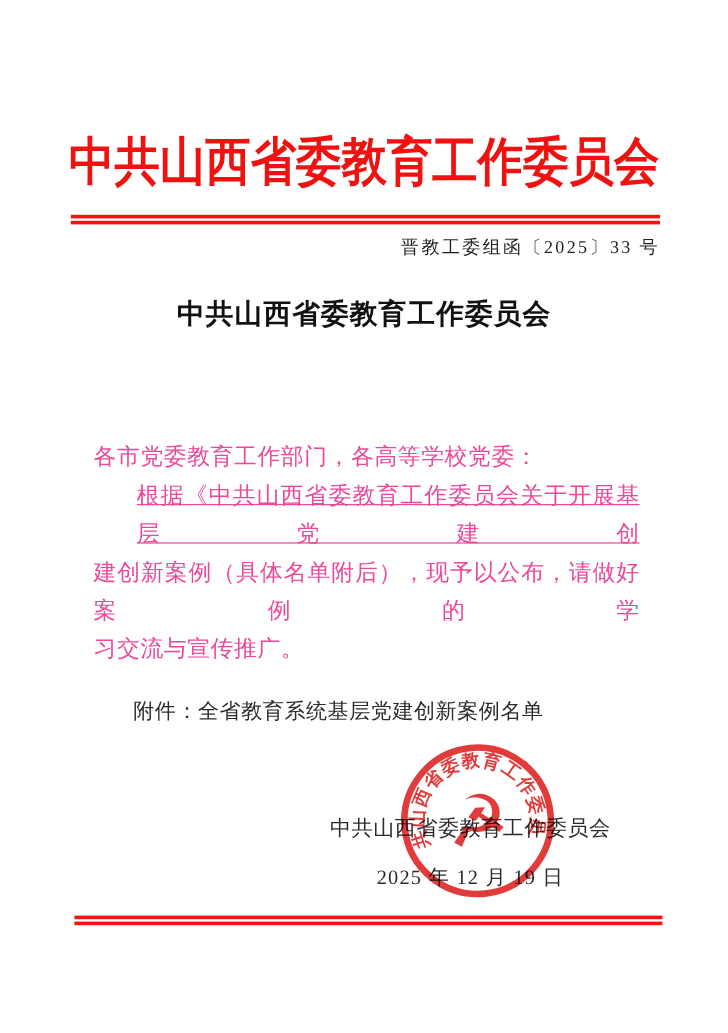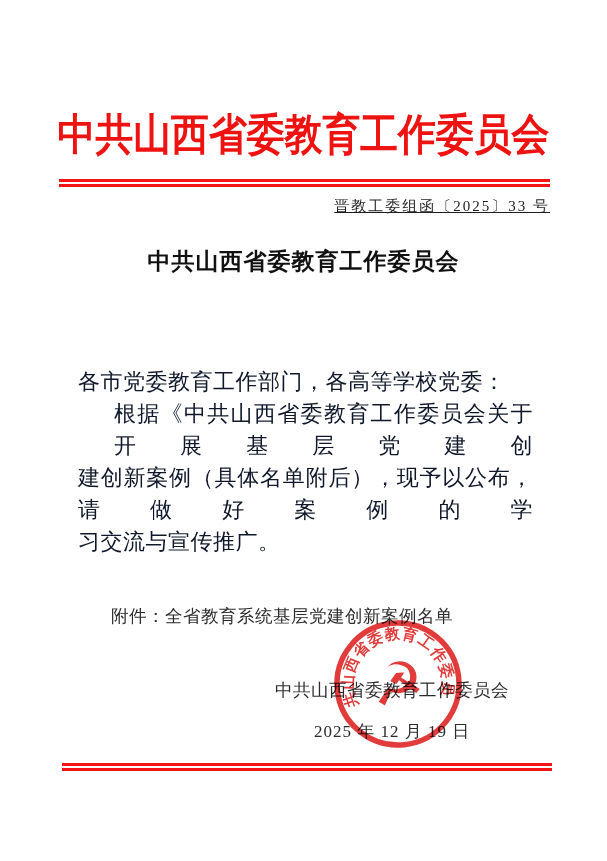"晋教工委组函〔2025〕33 号" .doc-number { text-decoration: underline -> none }
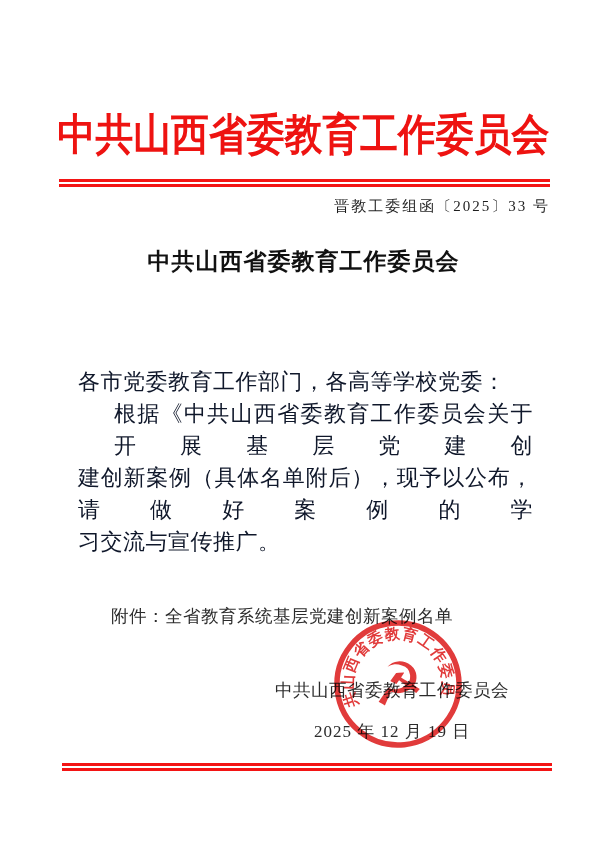"各市党委教育工作部门，各高等学校党委：" .body-text { color: #0f172a -> #ec4899; font-size: 22px -> 19px }
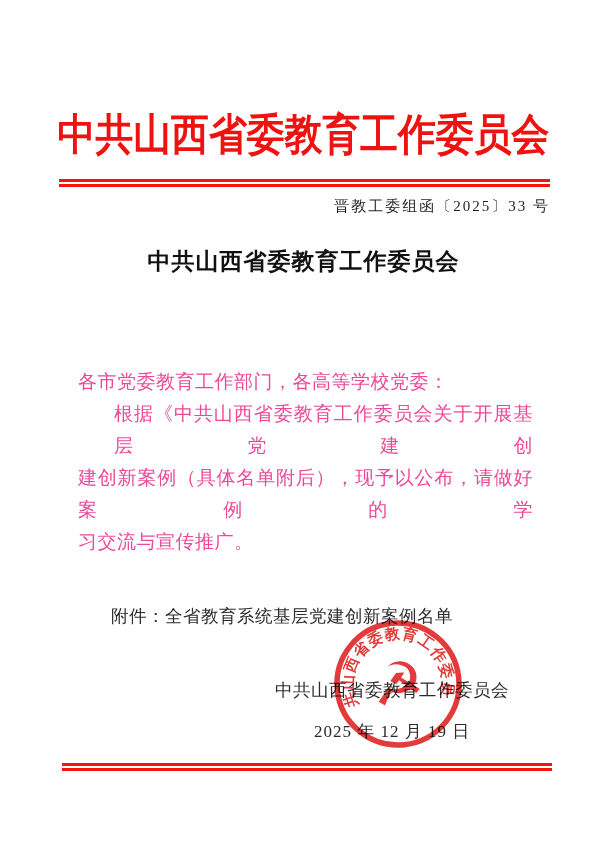"根据《中共山西省委教育工作委员会关于开展基层党建创" .indent2 { text-decoration: none -> underline }
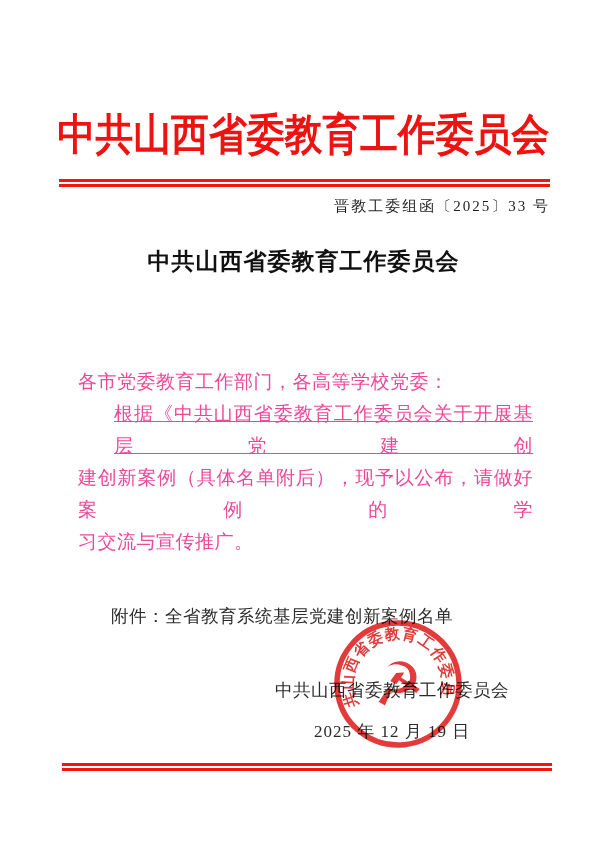"附件：全省教育系统基层党建创新案例名单" .attachment-inner { margin-top: 24px -> none }
